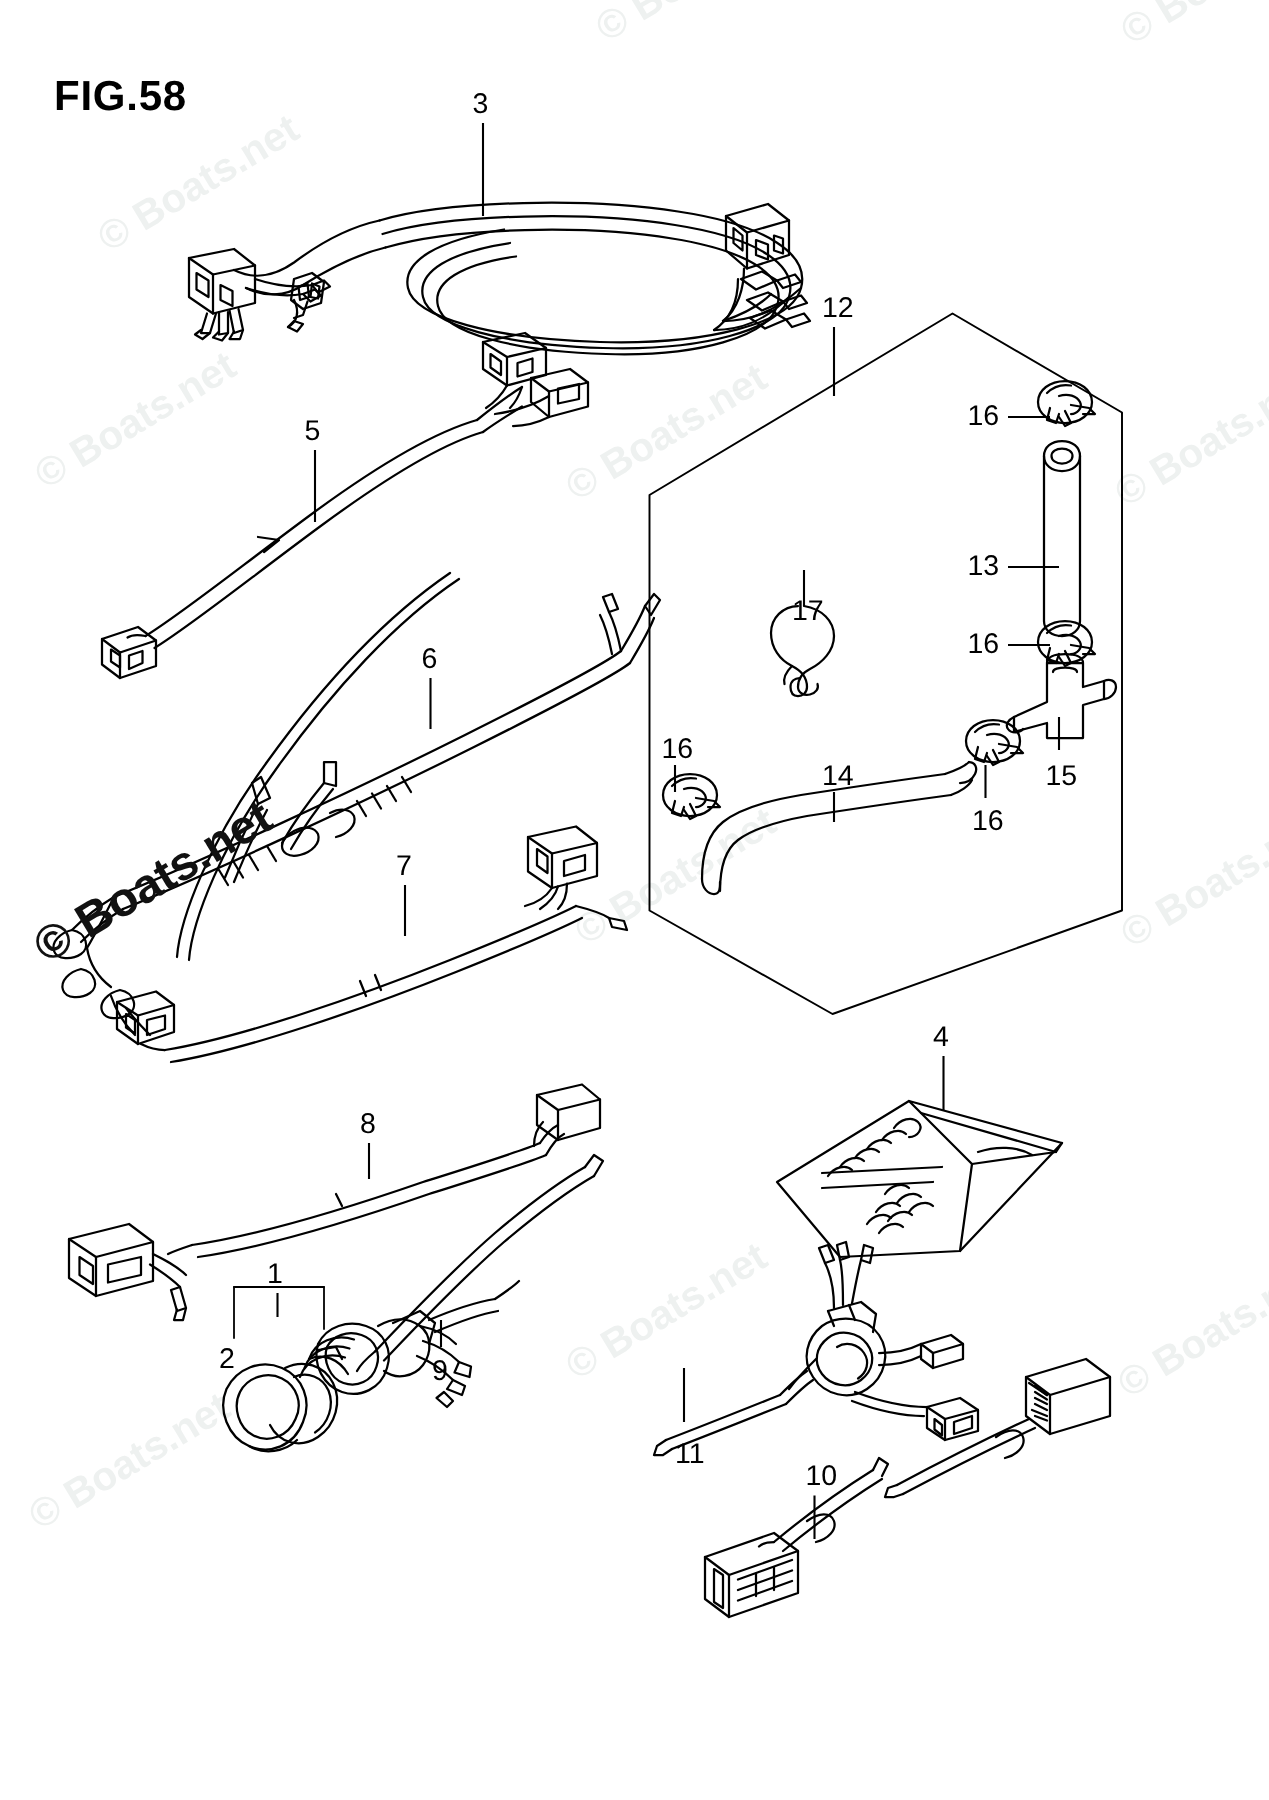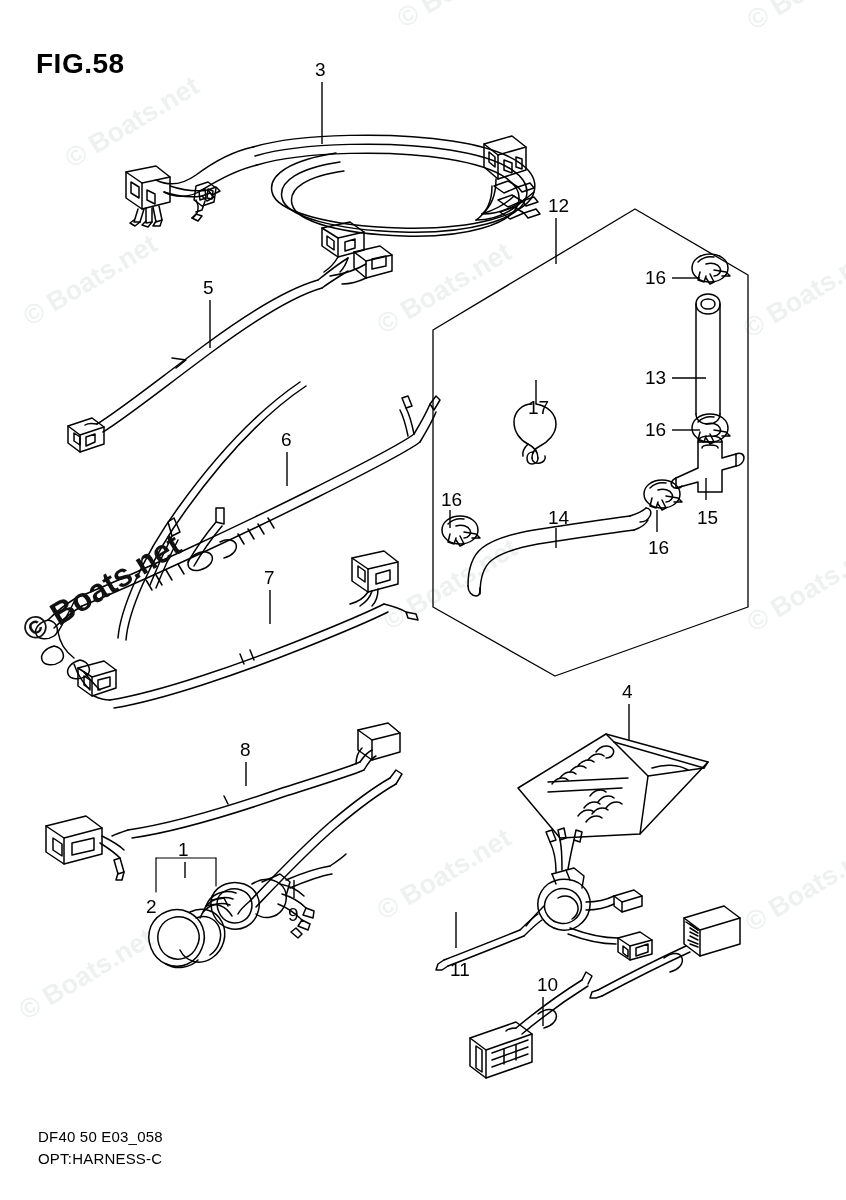"DF40 50 E03_058" div { html: <div> <div>DF40 50 E03_058</div> <div>OPT:HARNESS-C</div> </div> -> none }
